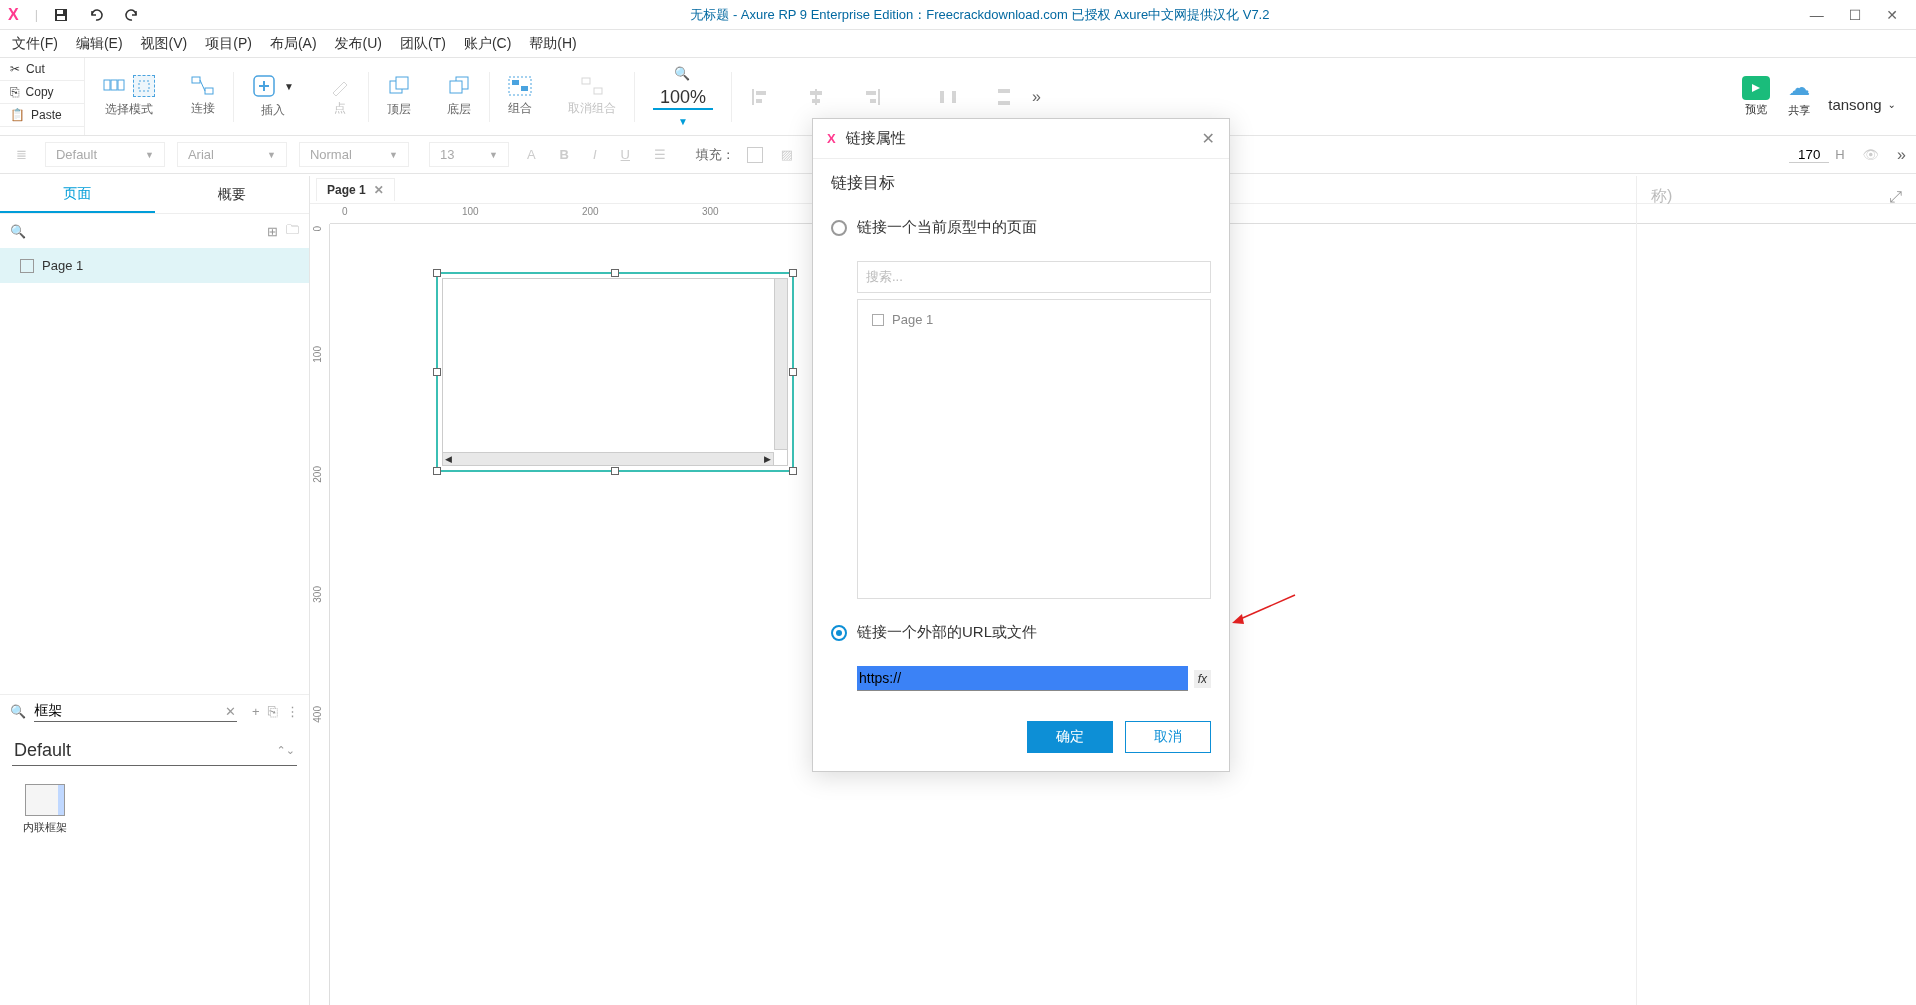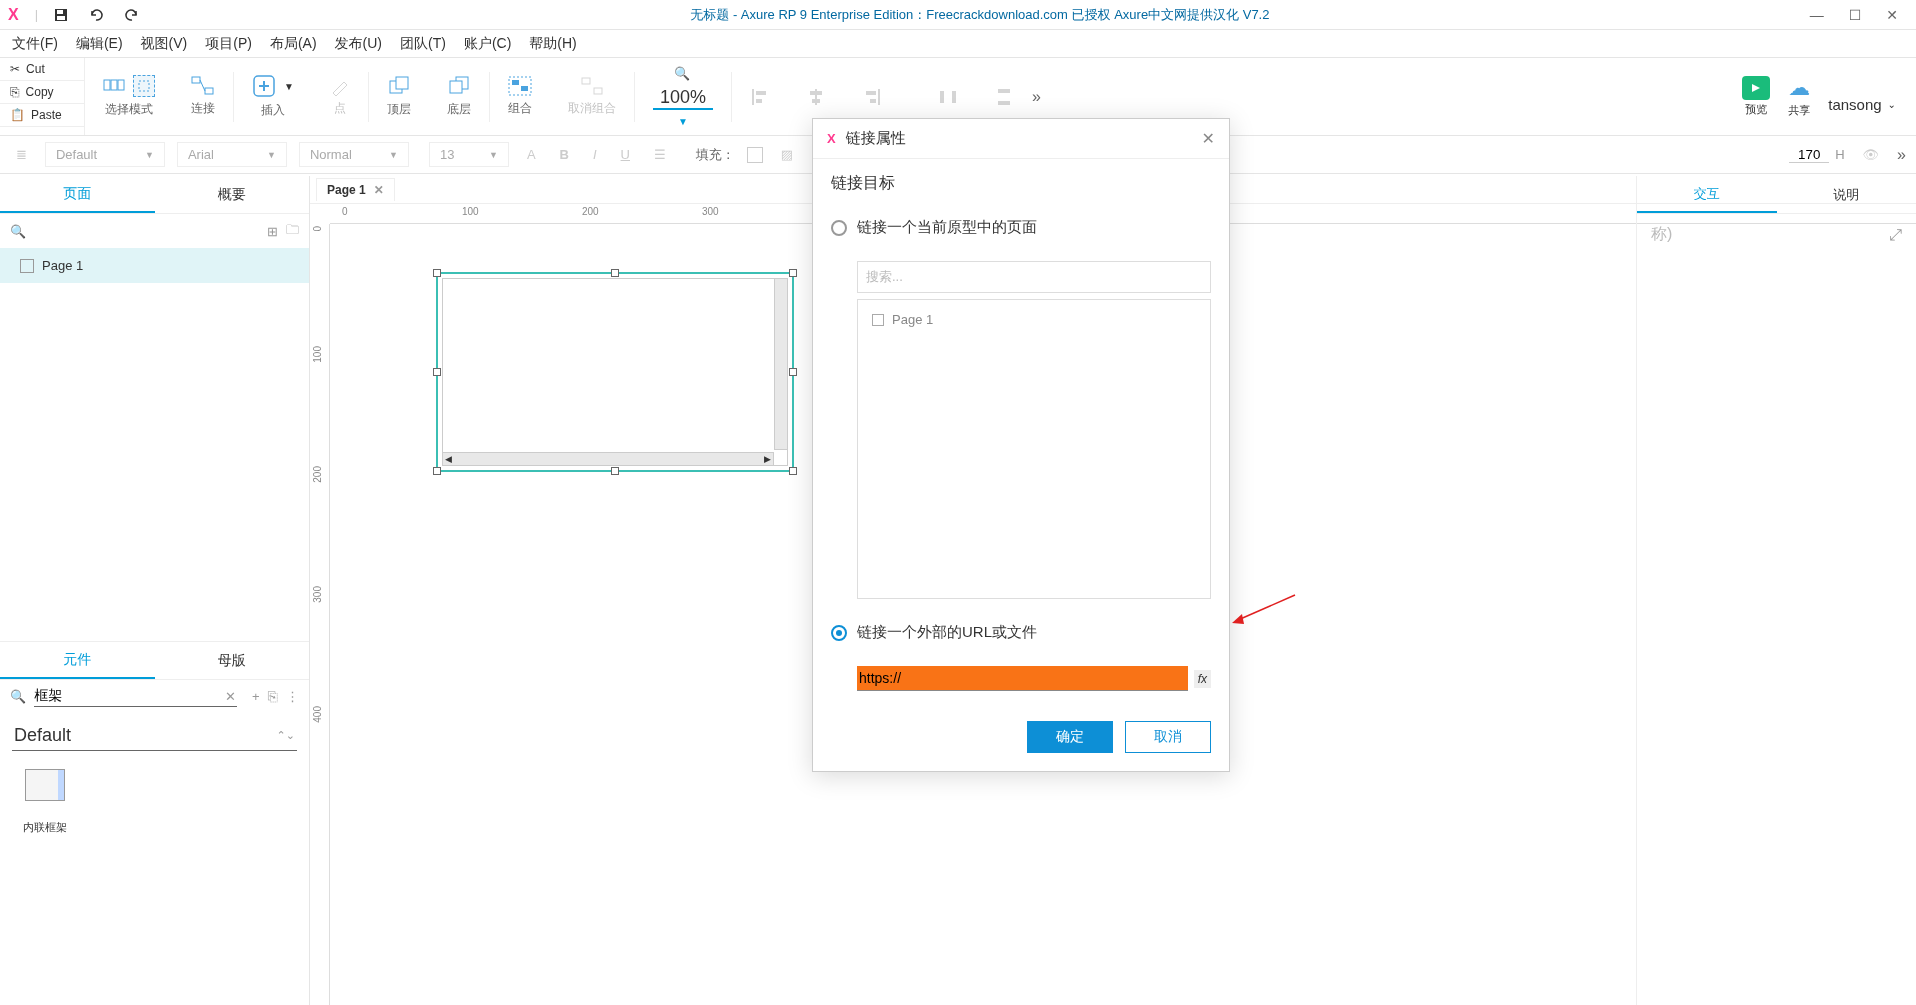"交互" div.right-tabs { html: <div> <div>交互</div> <div>说明</div> </div> -> none }
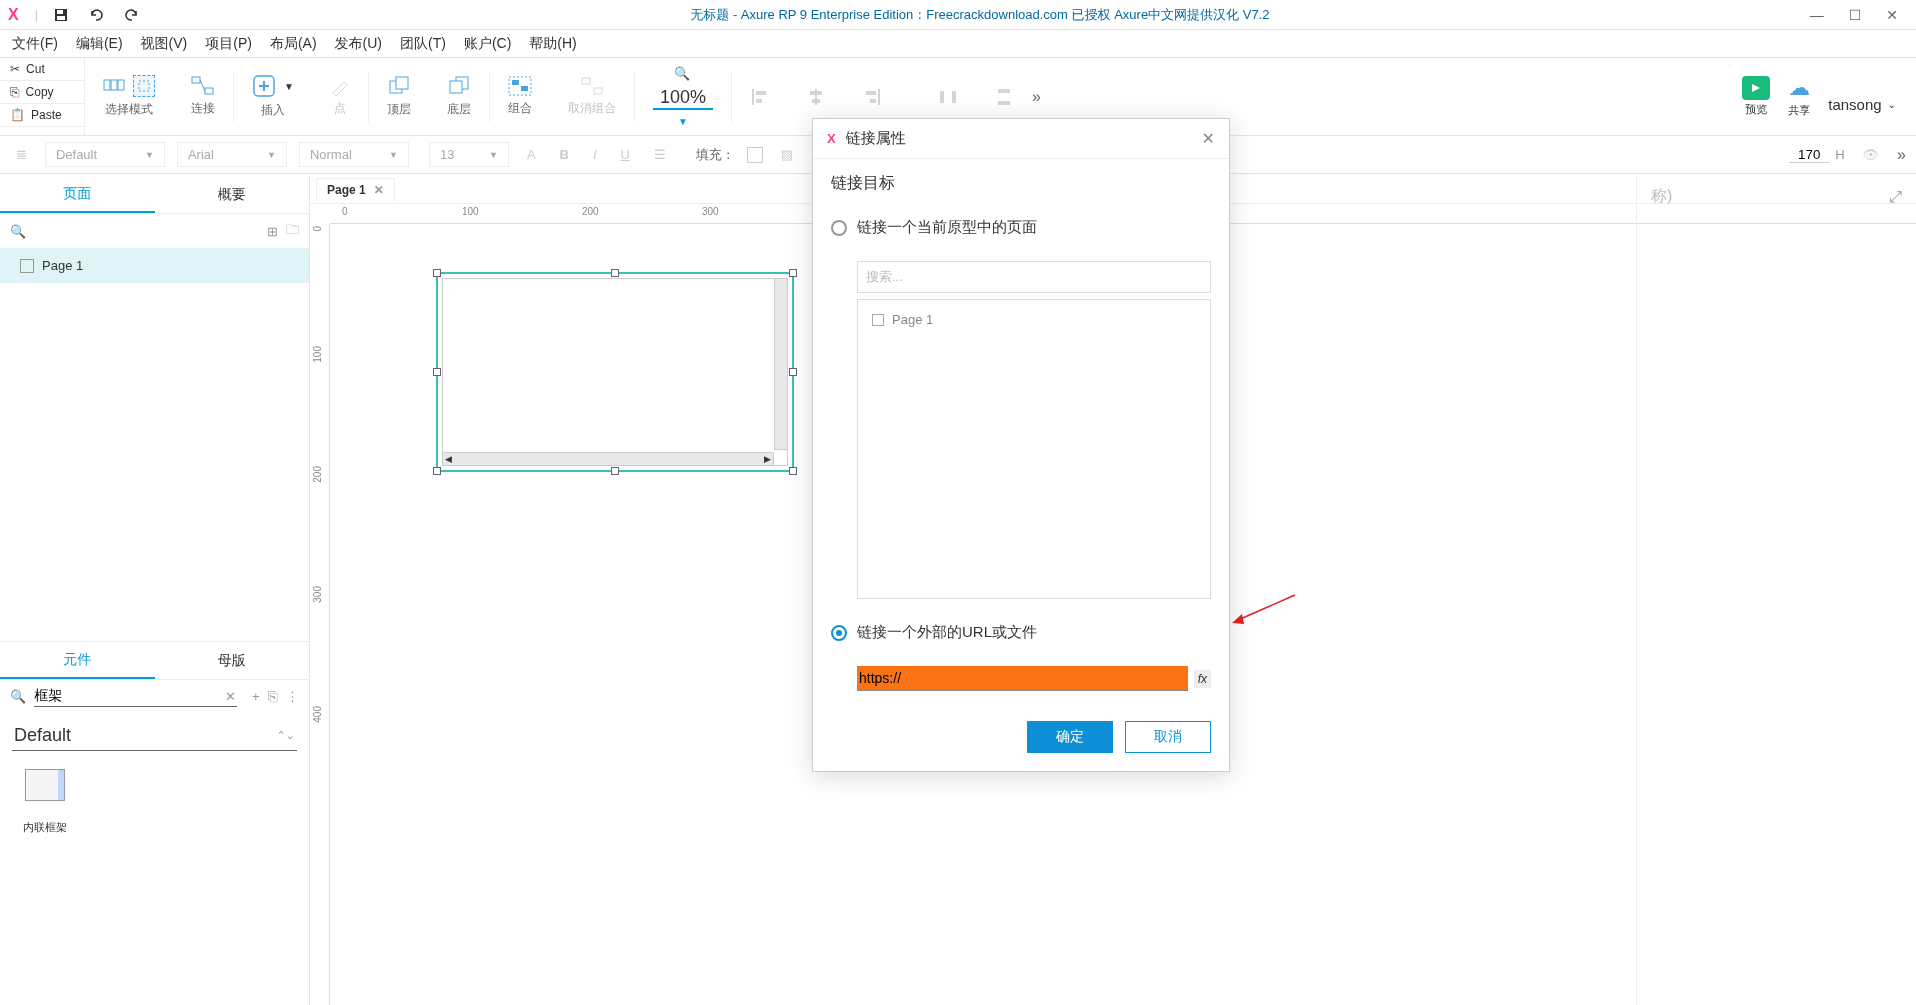"元件" div.panel-tabs { html: <div> <div>元件</div> <div>母版</div> </div> -> none }
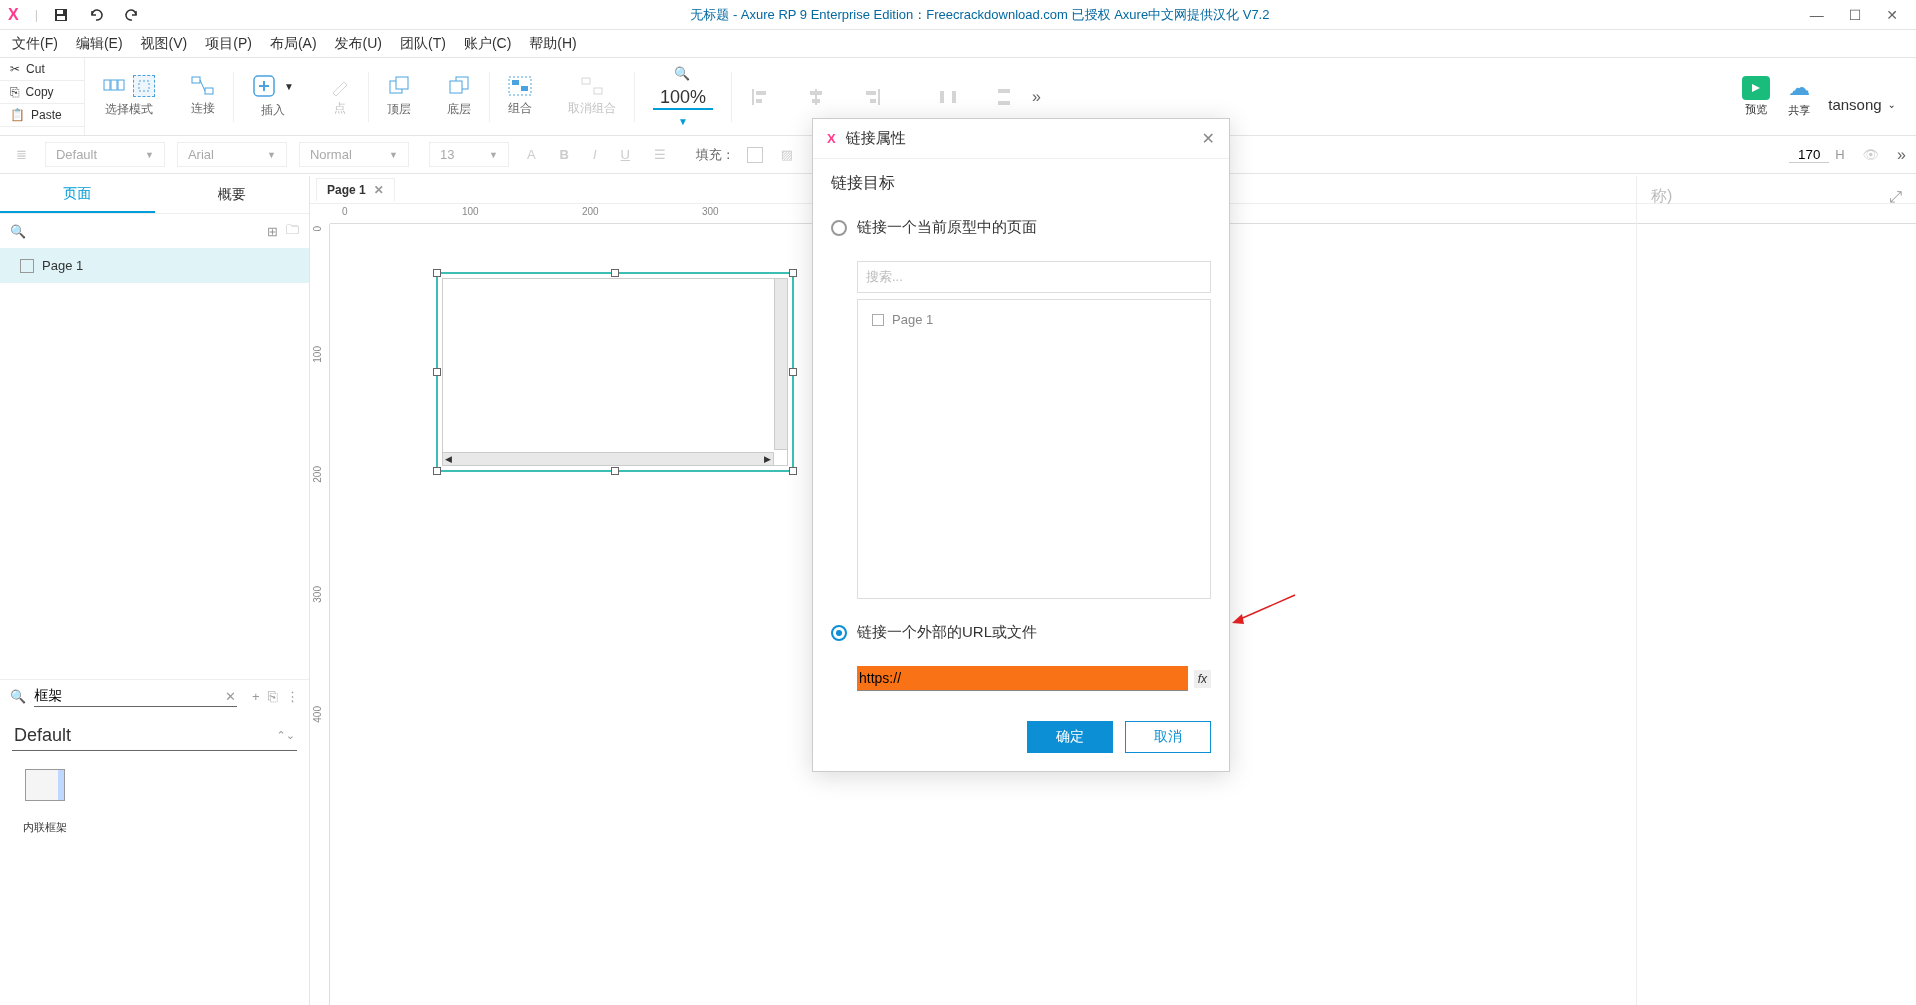"https://" .url-row input { background: #f97316 -> #3b82f6 }
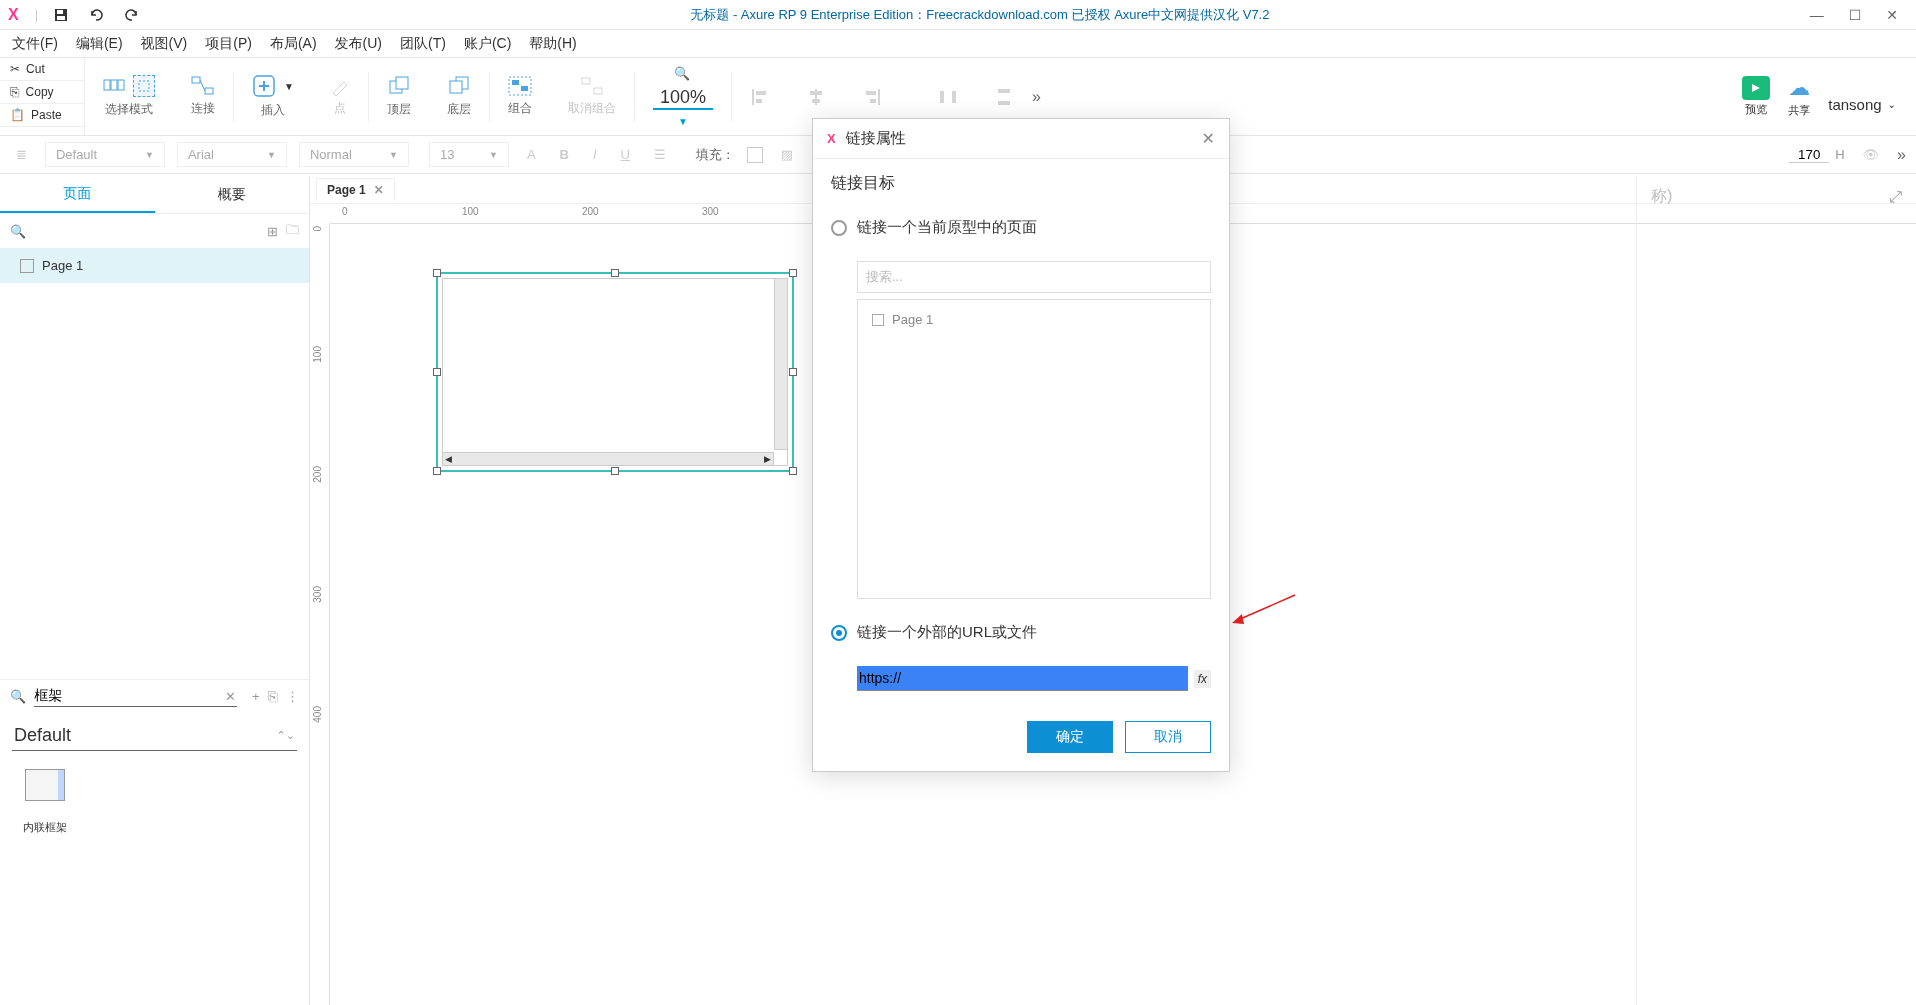"内联框架" .widget-item { gap: 19px -> 4px }
